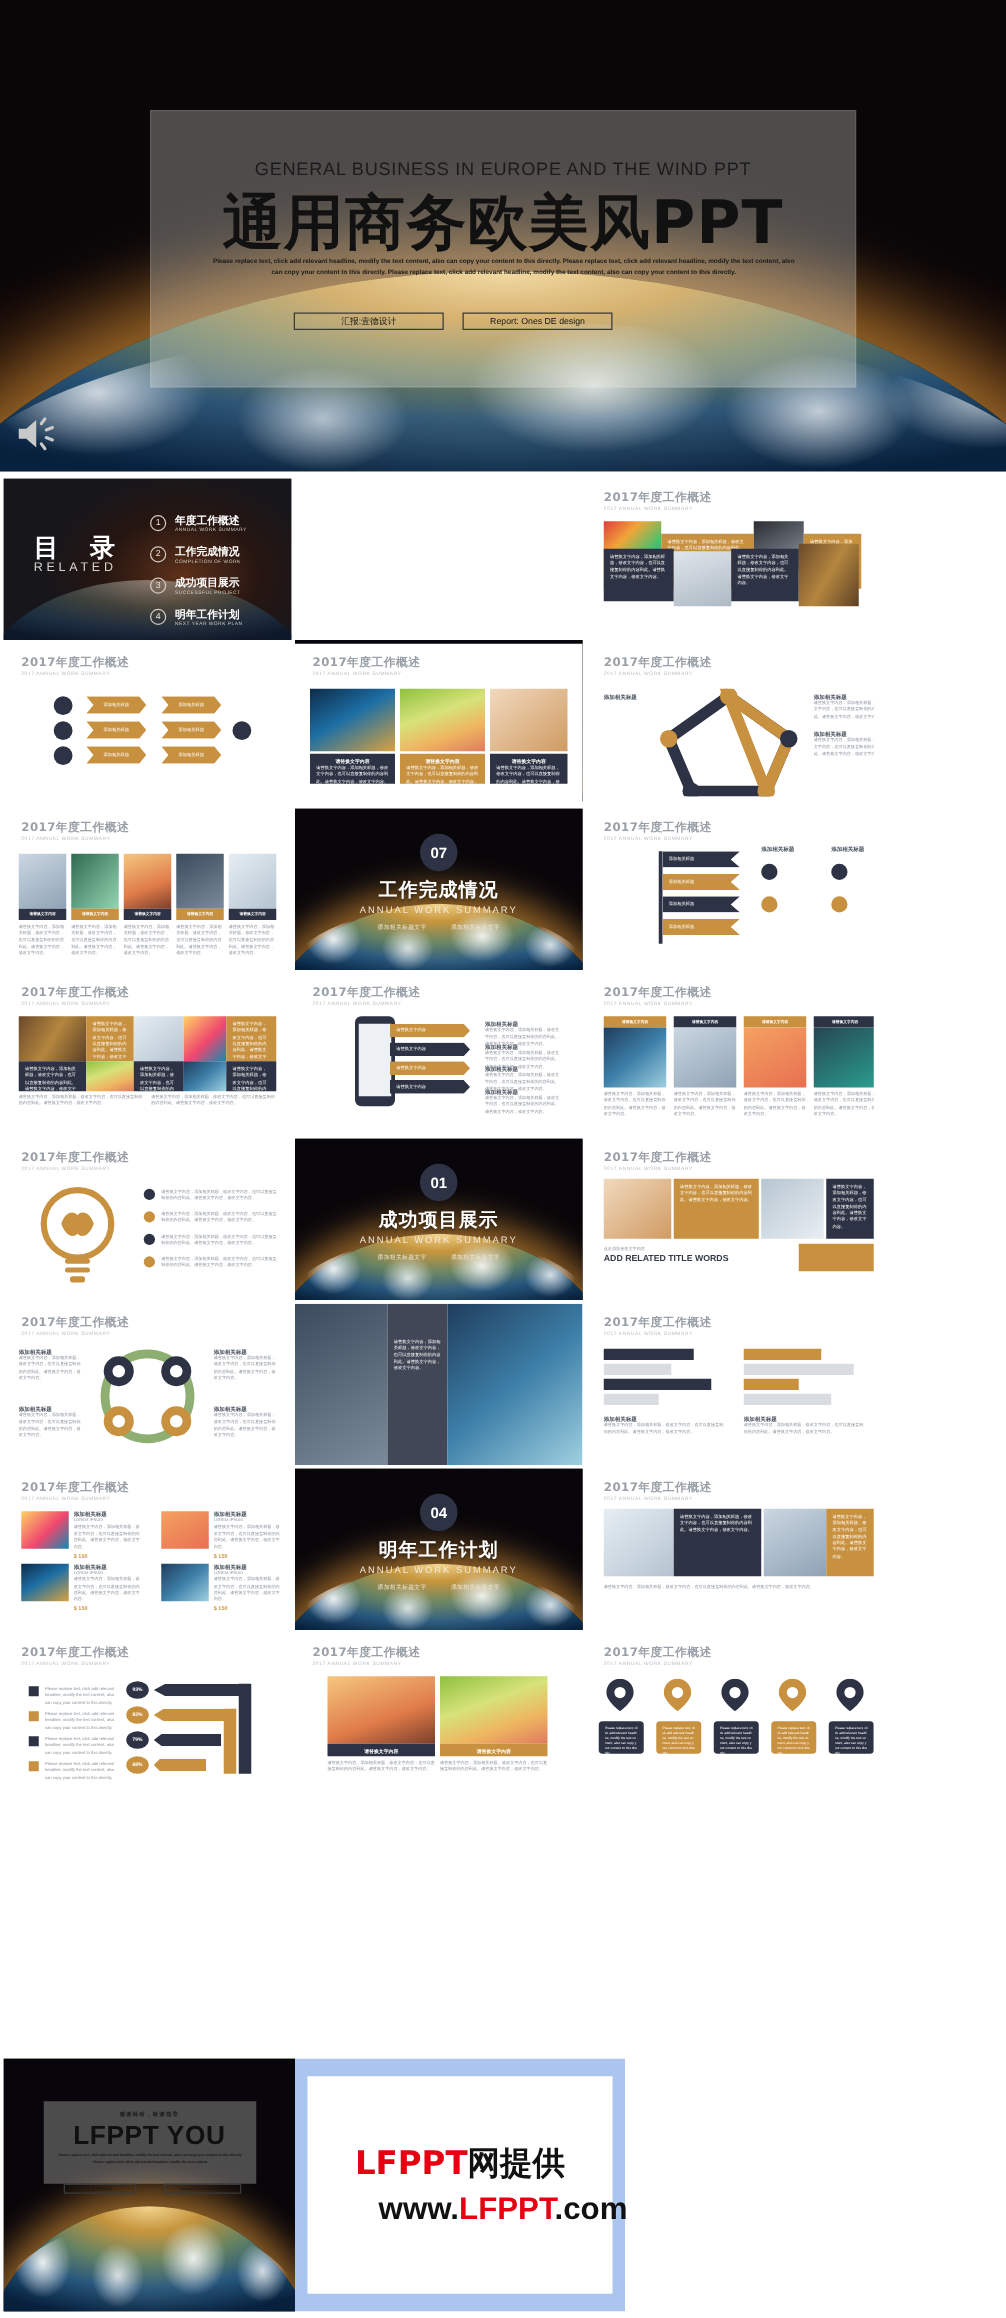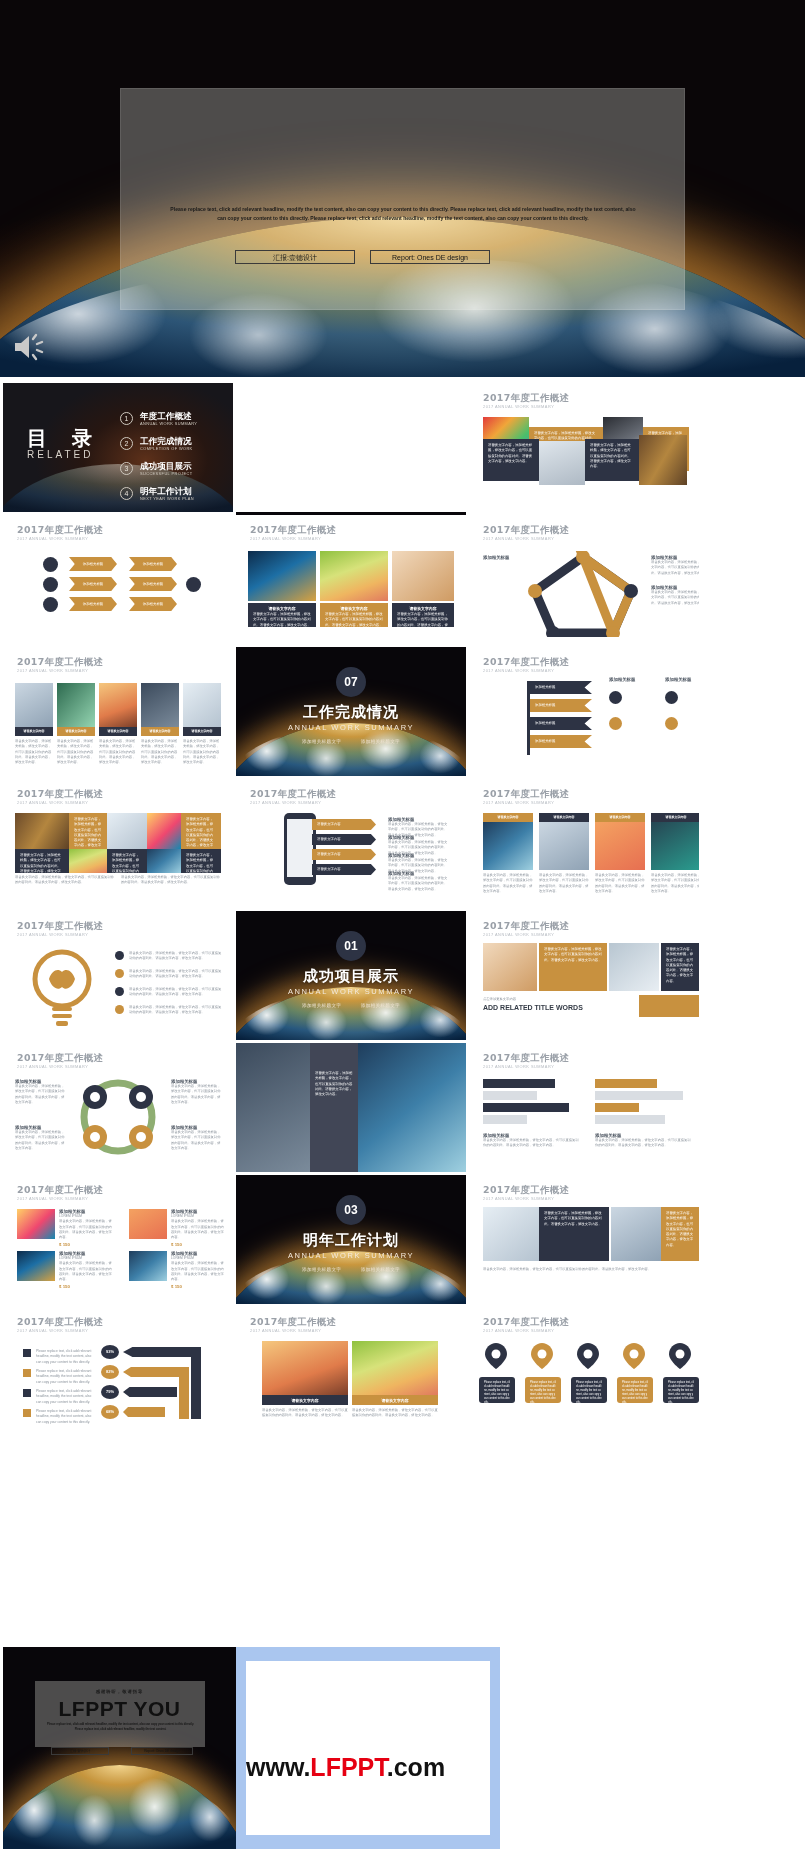"GENERAL BUSINESS IN EUROPE AND" div.hero-en { html: none -> <div>GENERAL BUSINESS IN EUROPE AND THE WIND PPT</div> }
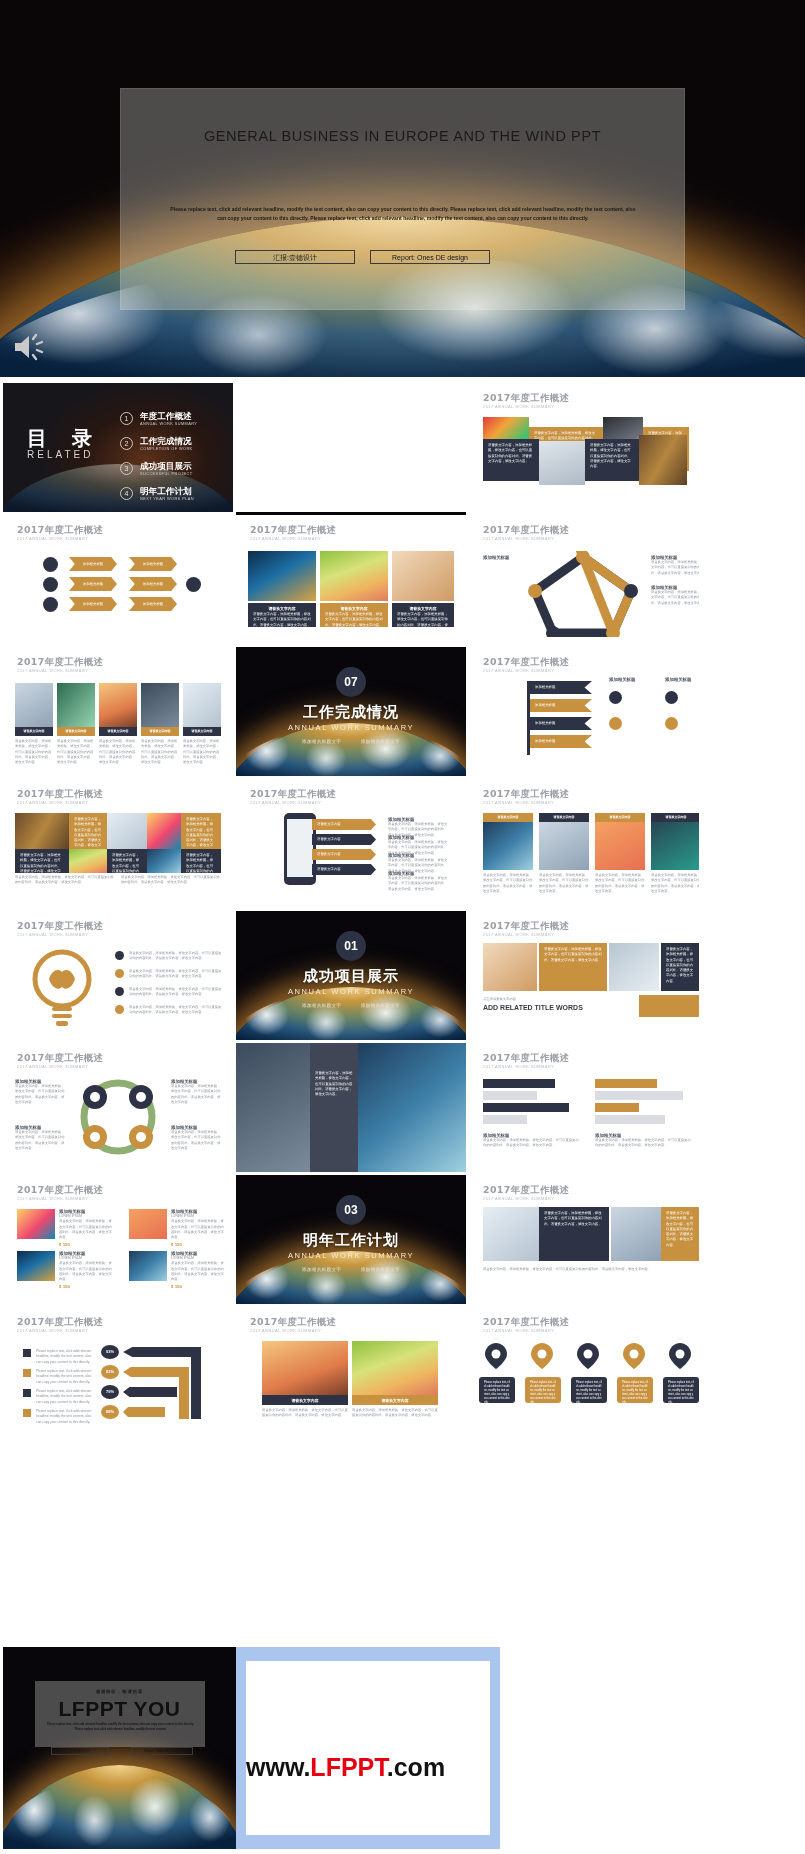"通用商务欧美风PPT" div.hero-cn { html: none -> <div>通用商务欧美风PPT</div> }
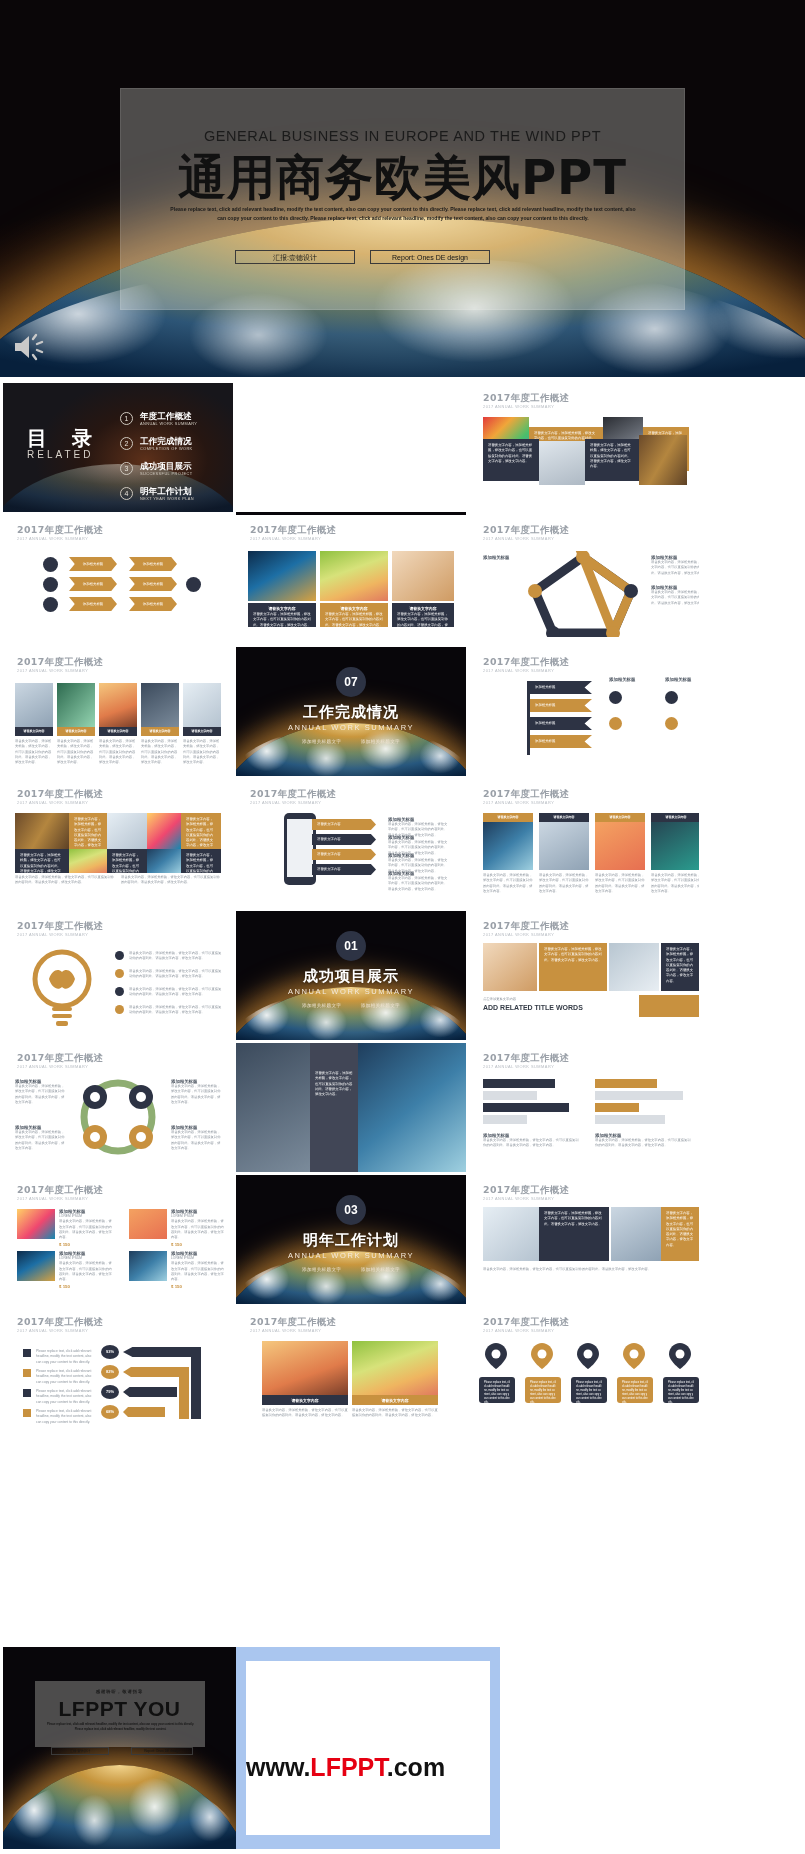"03" div.divbadge { text: 03 -> 04 }
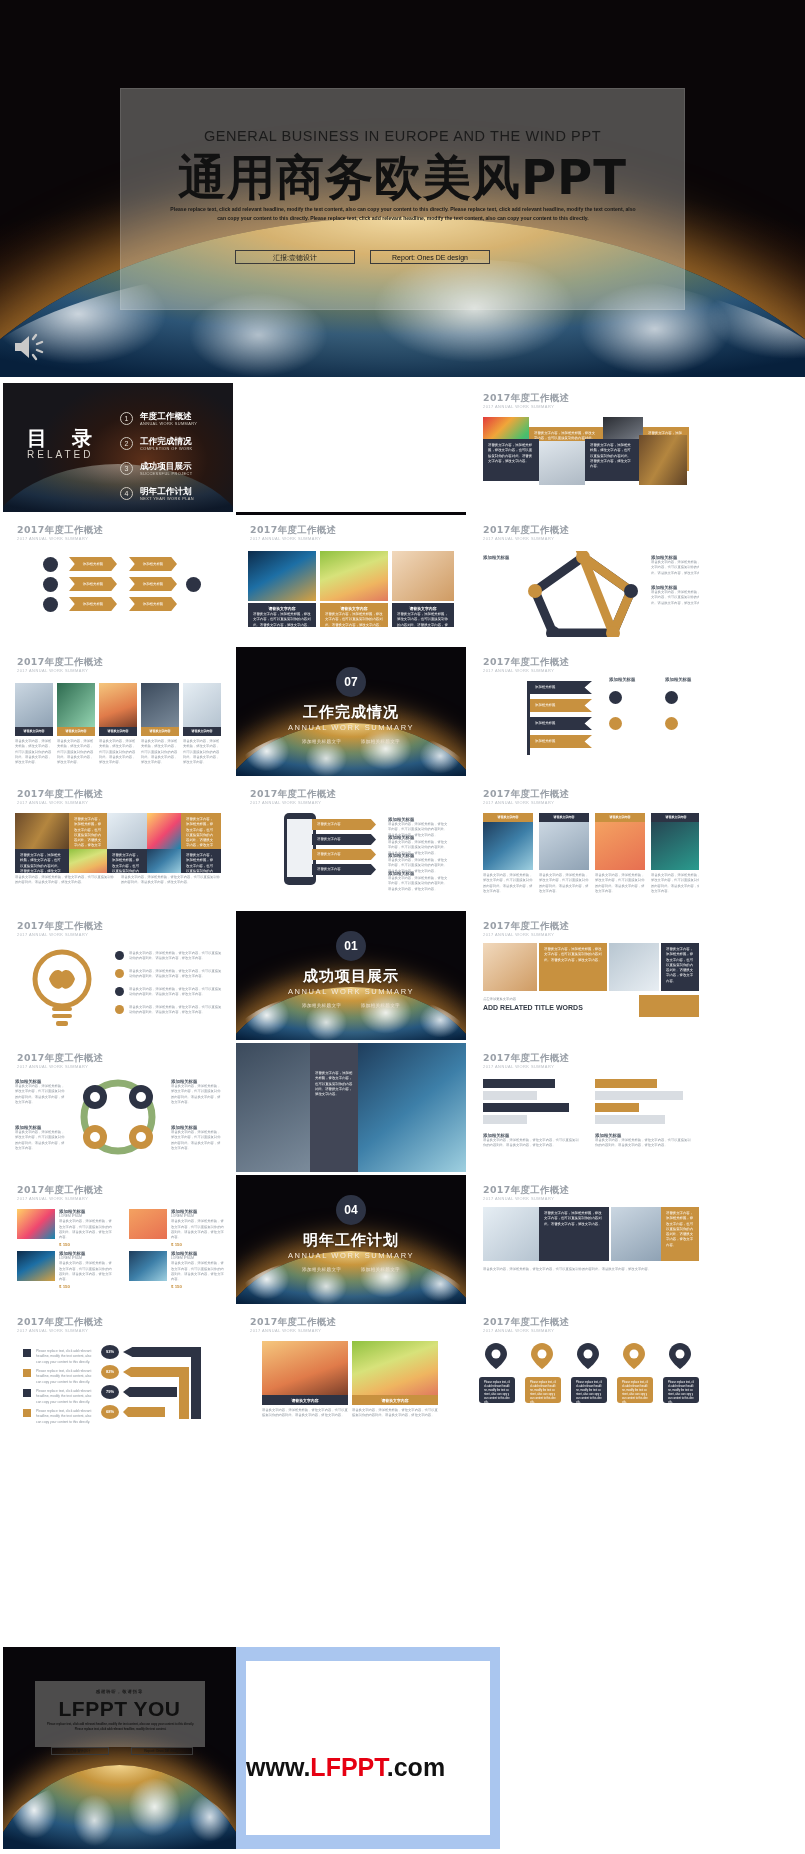"LFPPT网提供" div.promo-l1 { html: none -> <div> <span>LFPPT</span><span>网提供</span> </div> }
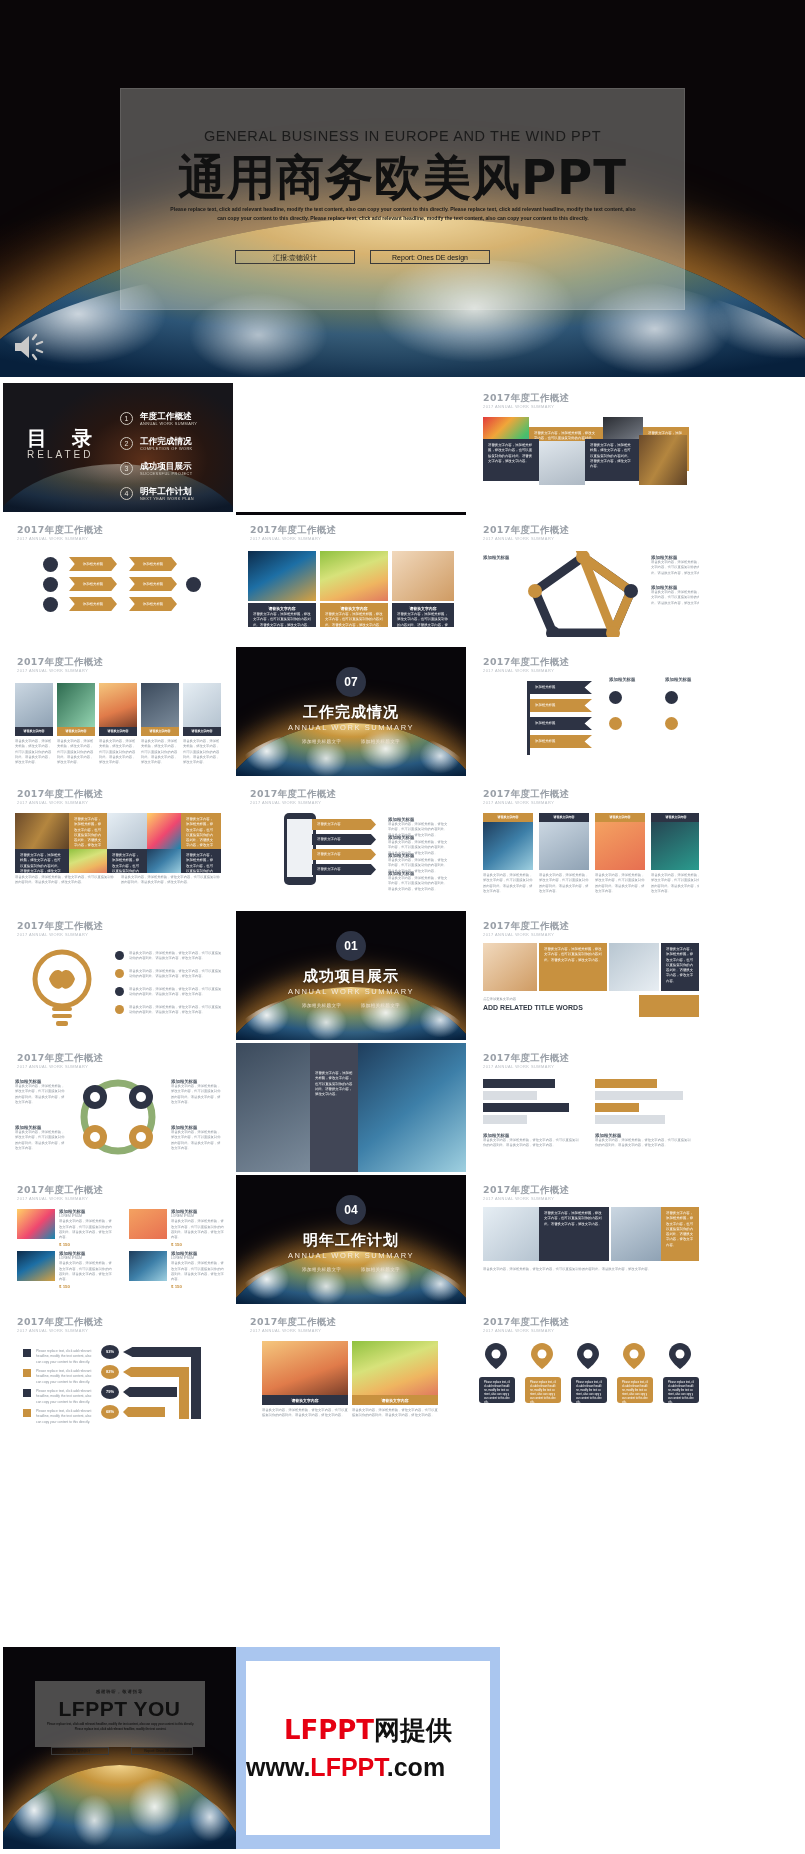"www.LFPPT.com" .promo-l2 { left: 0 -> 12px; text-align: left -> right }
